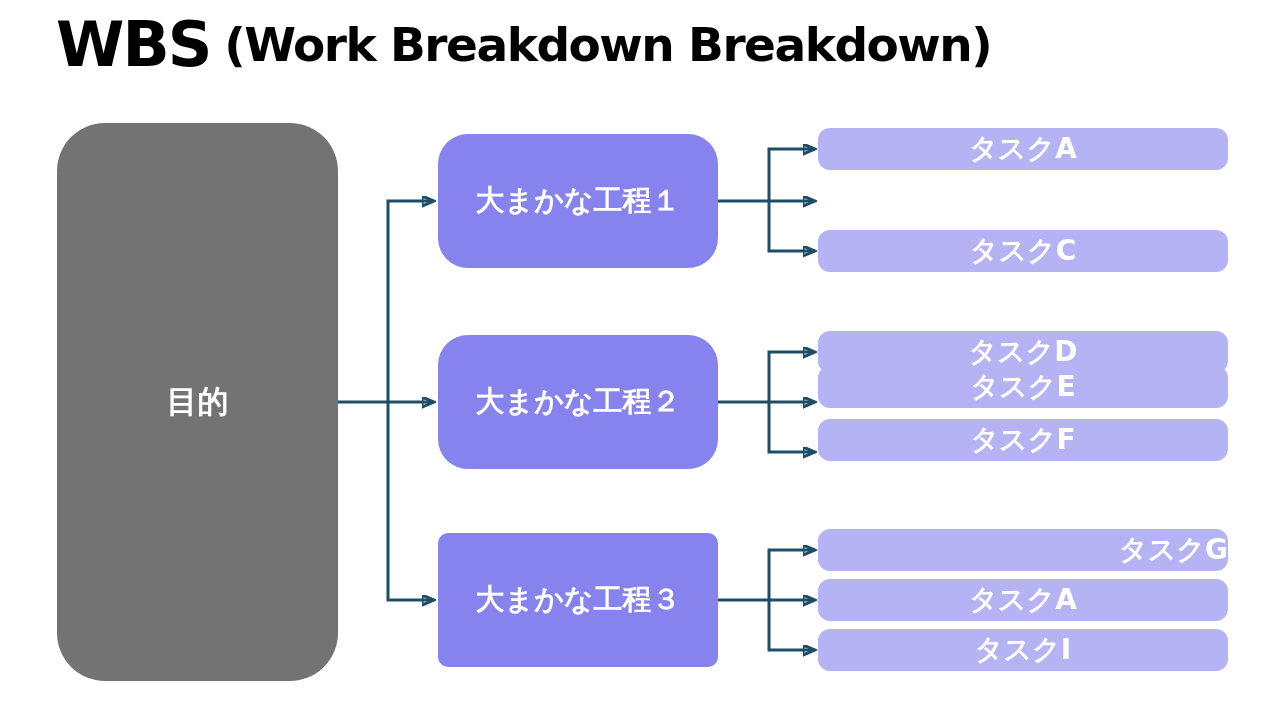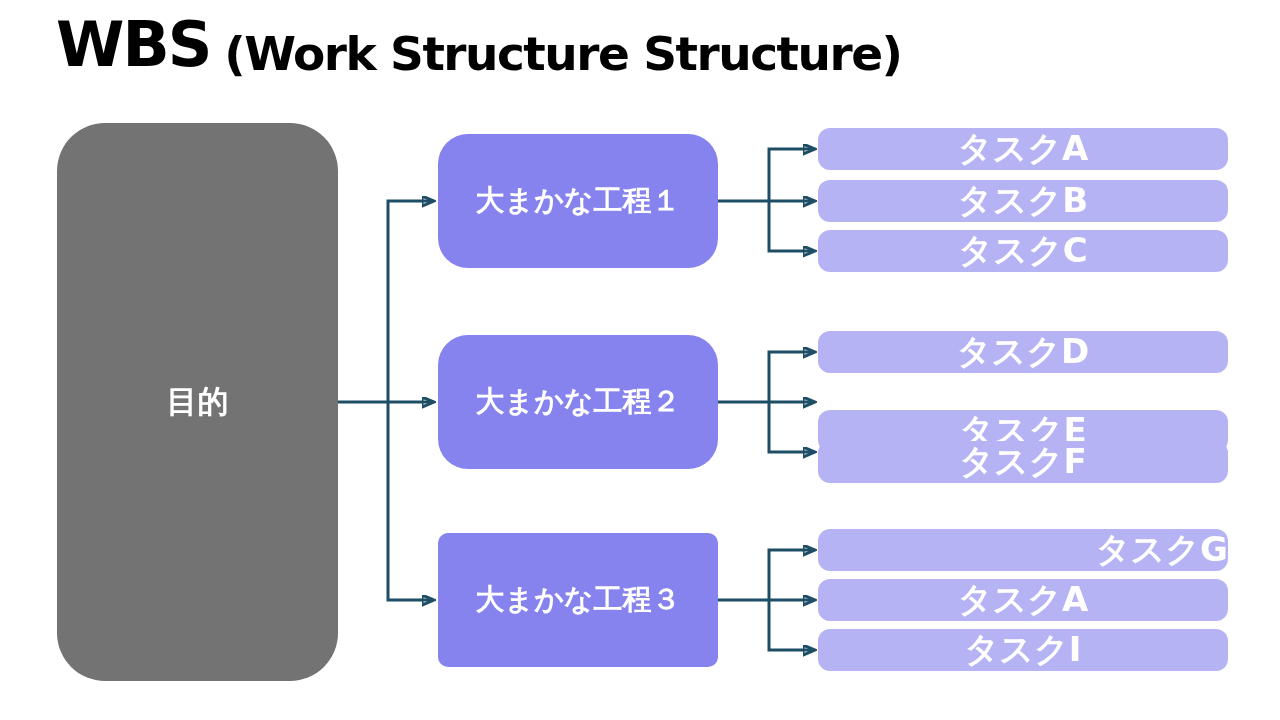"WBS" .title { align-items: flex-end -> center }
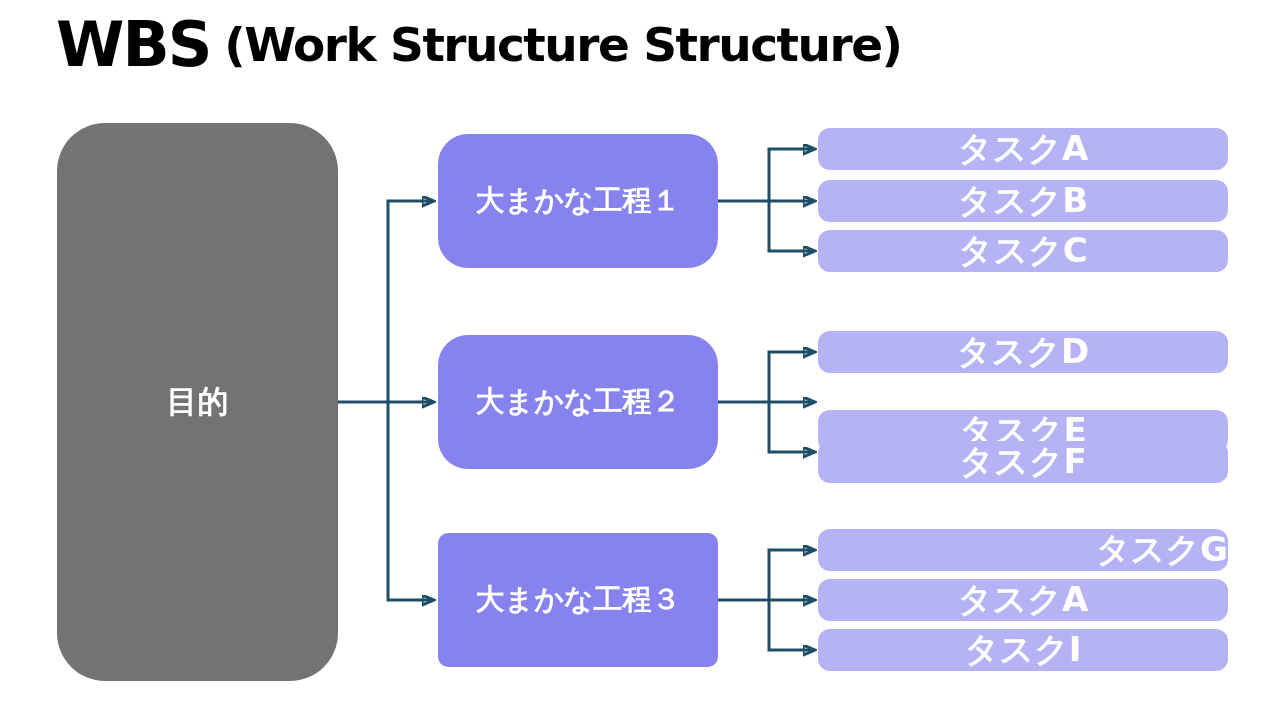"(Work Structure Structure)" span.title-sub { text: Structure Structure -> Breakdown Breakdown }
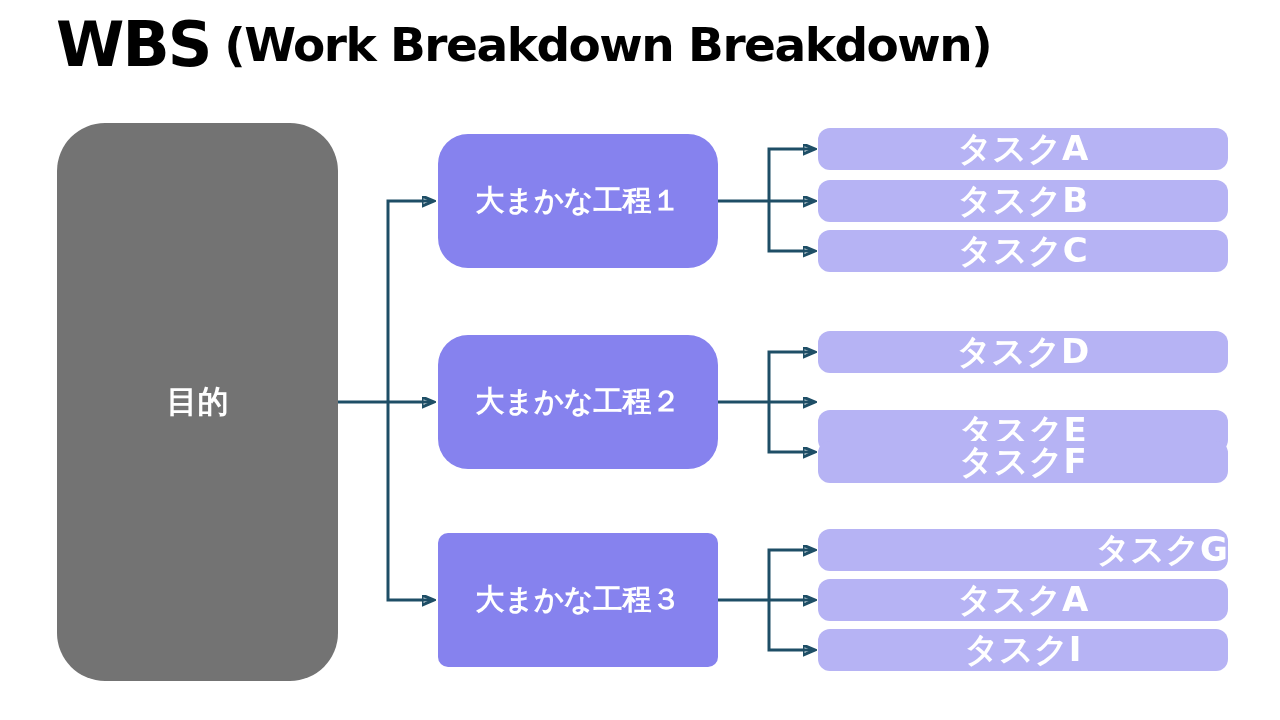"タスクA" .task-node { font-size: 34px -> 28px }
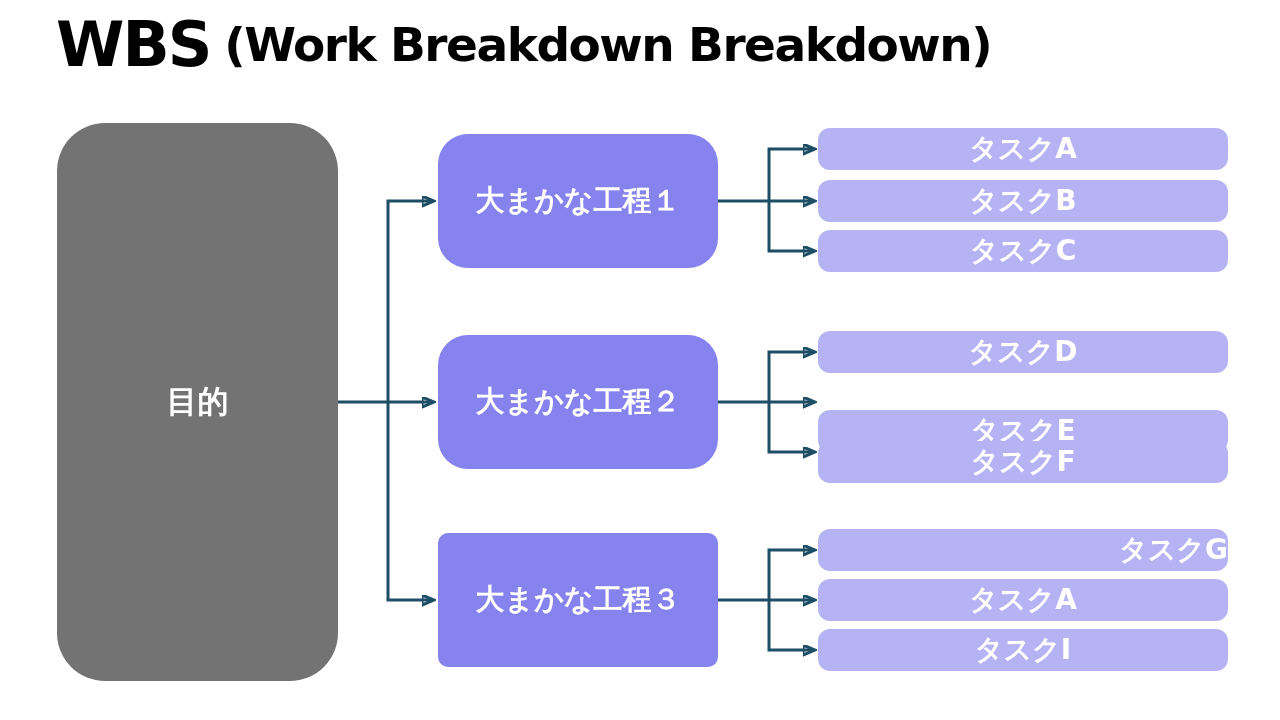"タスクB" div.node { html: <div> <span>タスクB</span> </div> -> none }
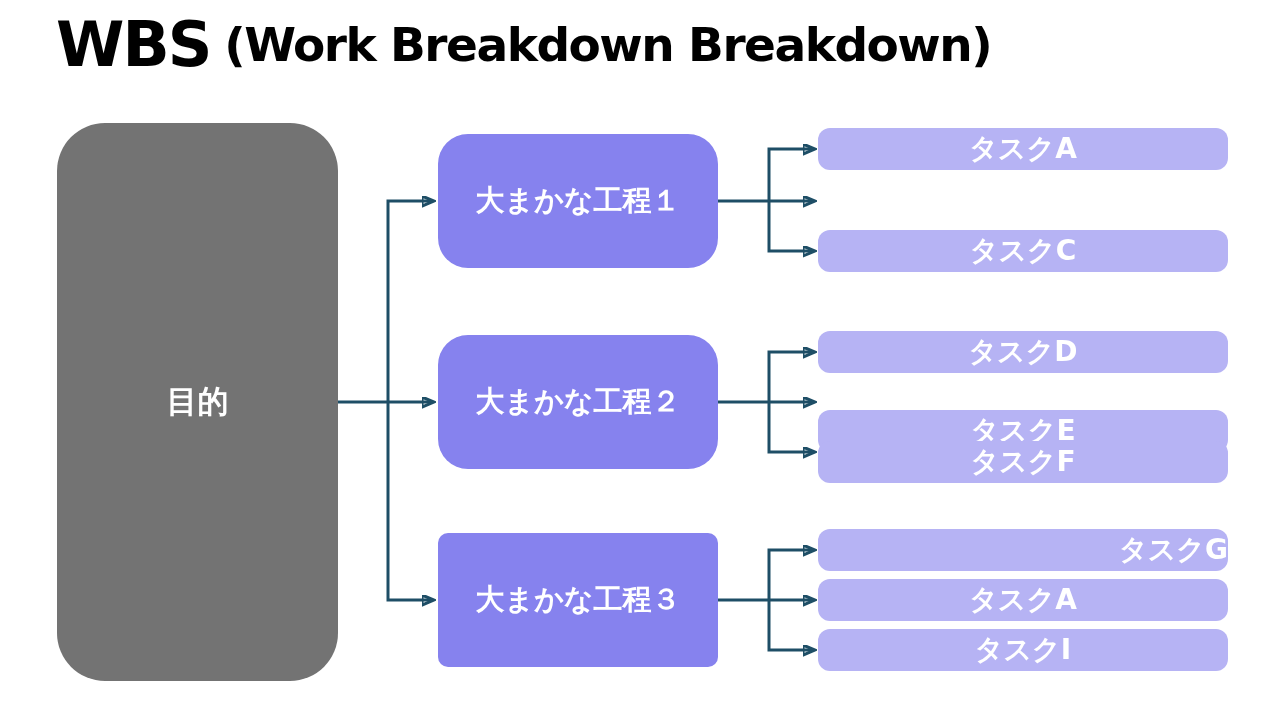"タスクE" .task-e { margin-top: 44px -> none }
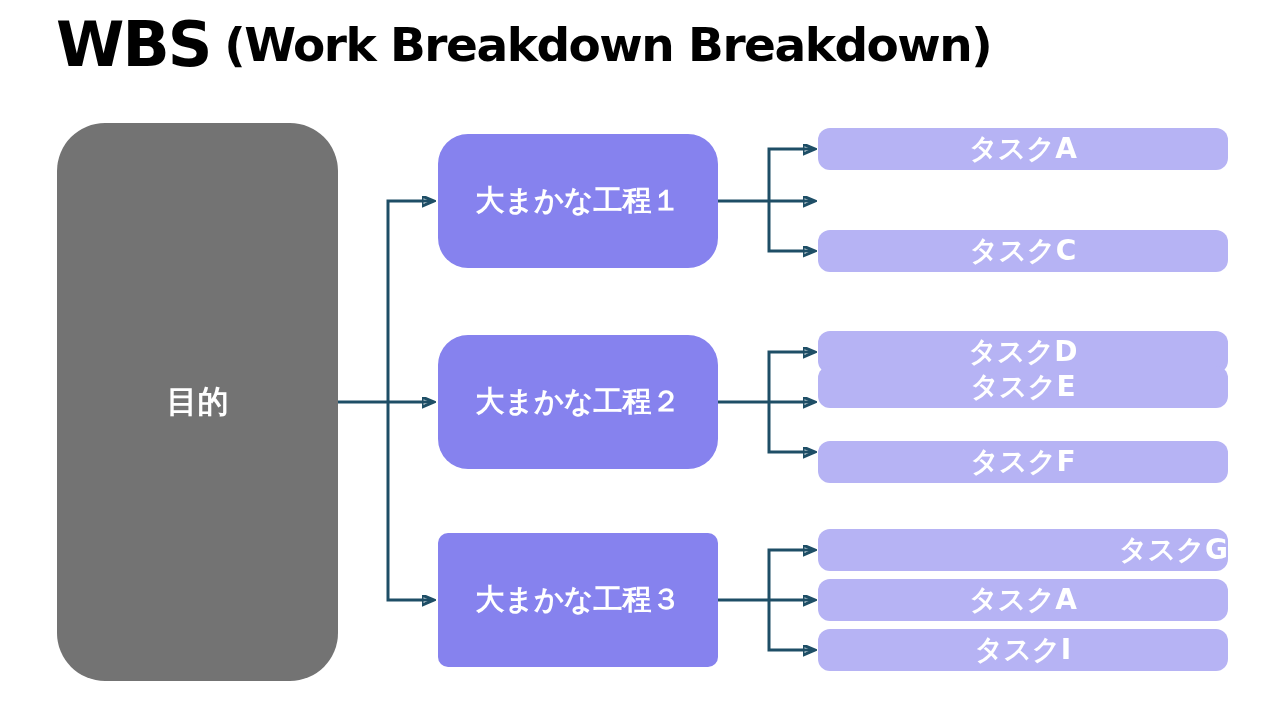"タスクF" .task-f { top: 441px -> 419px }
